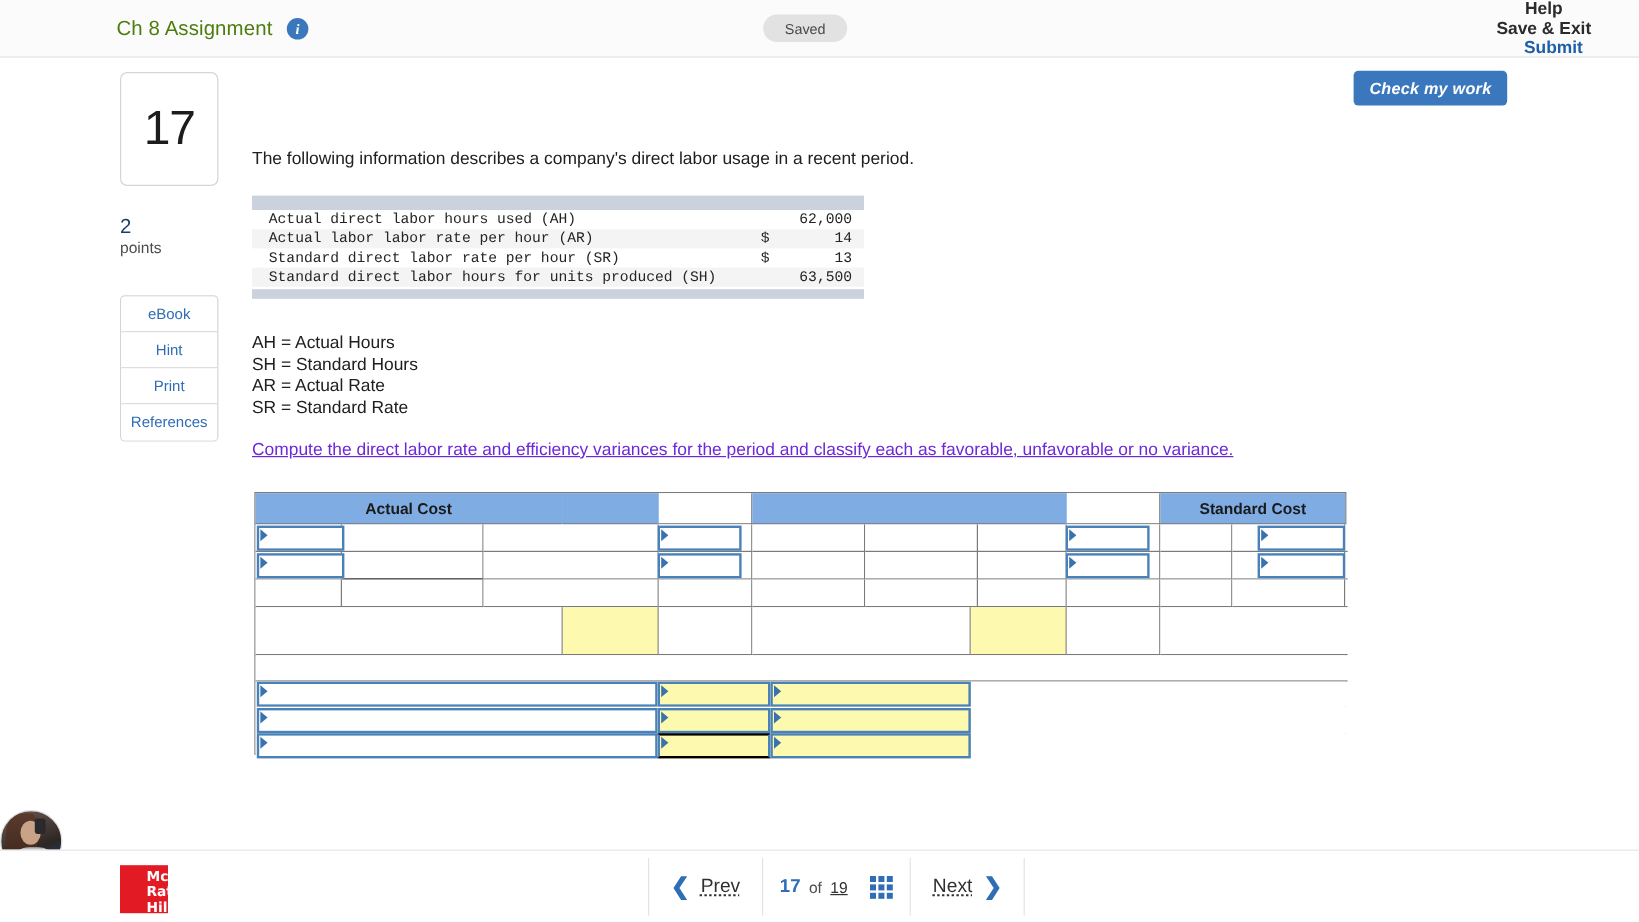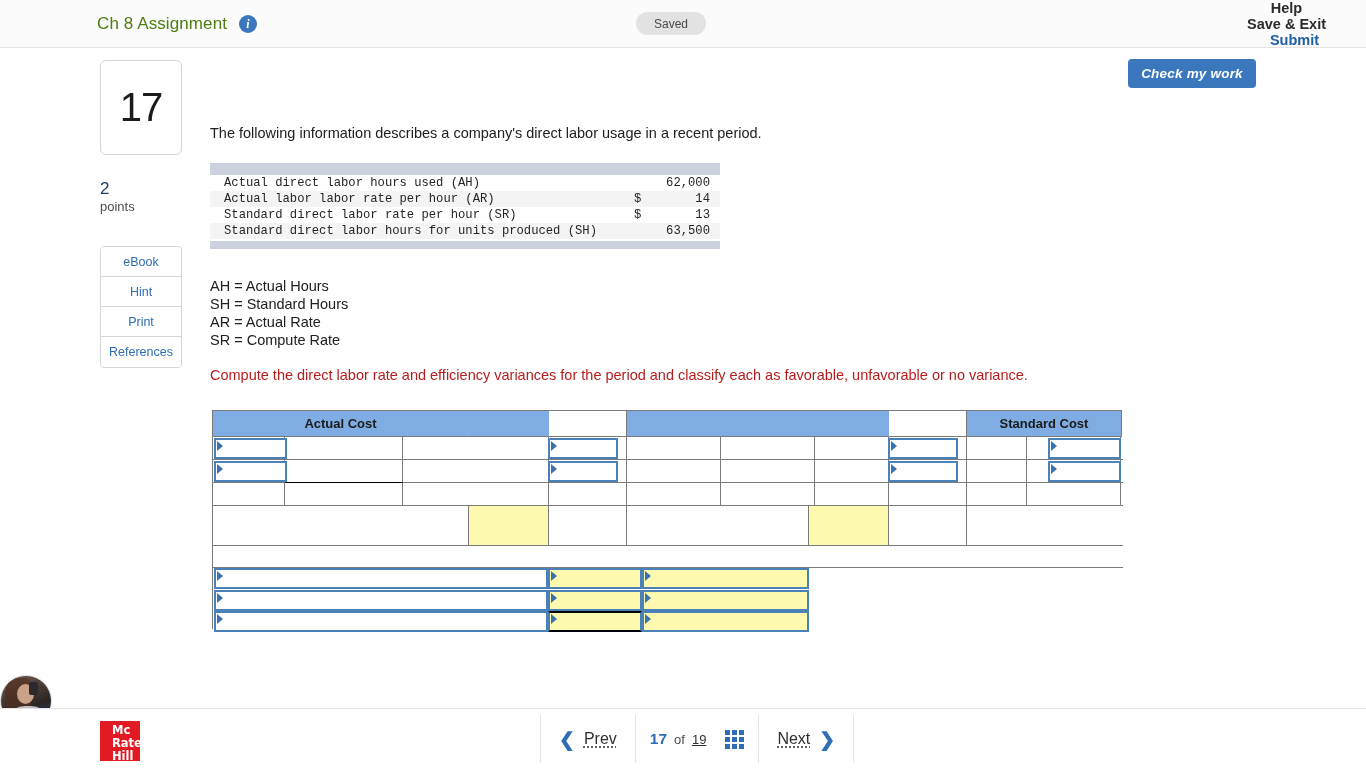"SR = Compute Rate" div { text: Compute -> Standard }
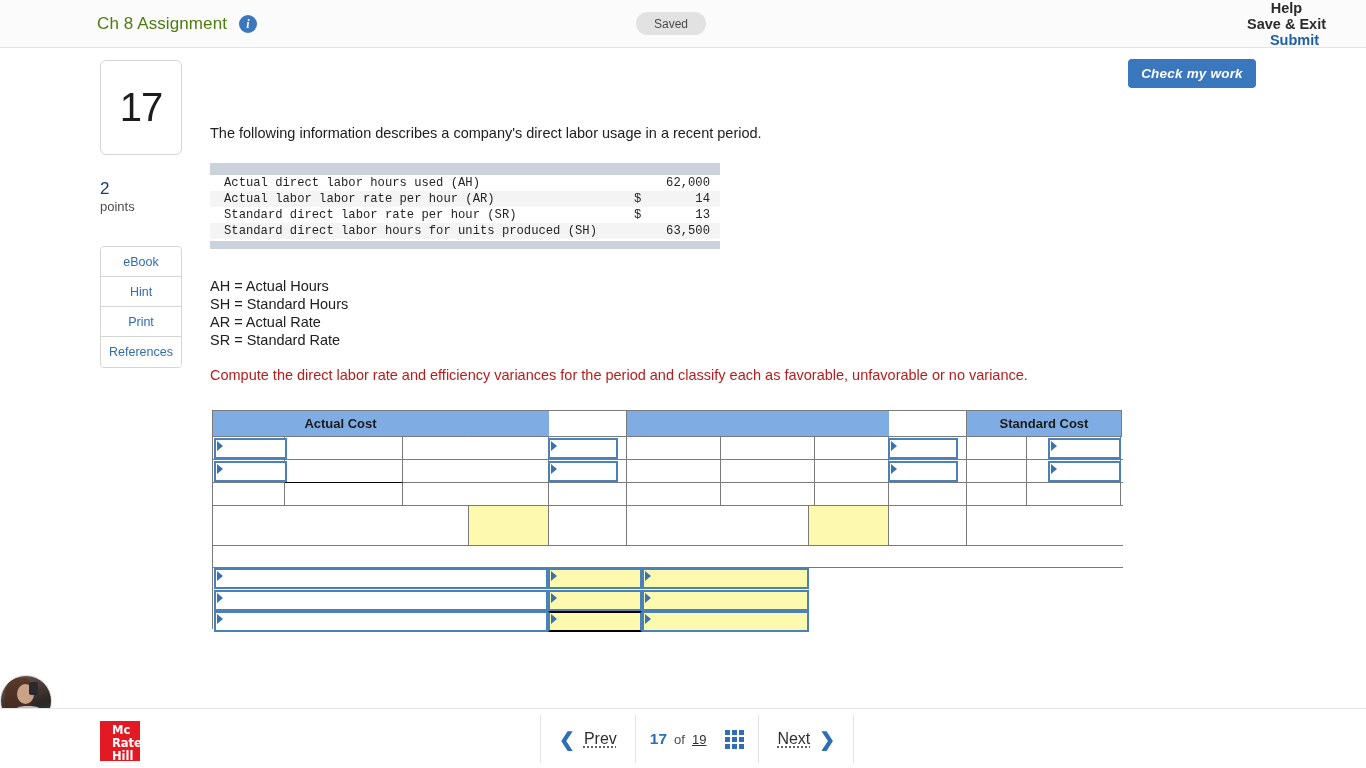"Compute the direct labor rate" .prompt { color: #b91c1c -> #6d28d9; text-decoration: none -> underline }
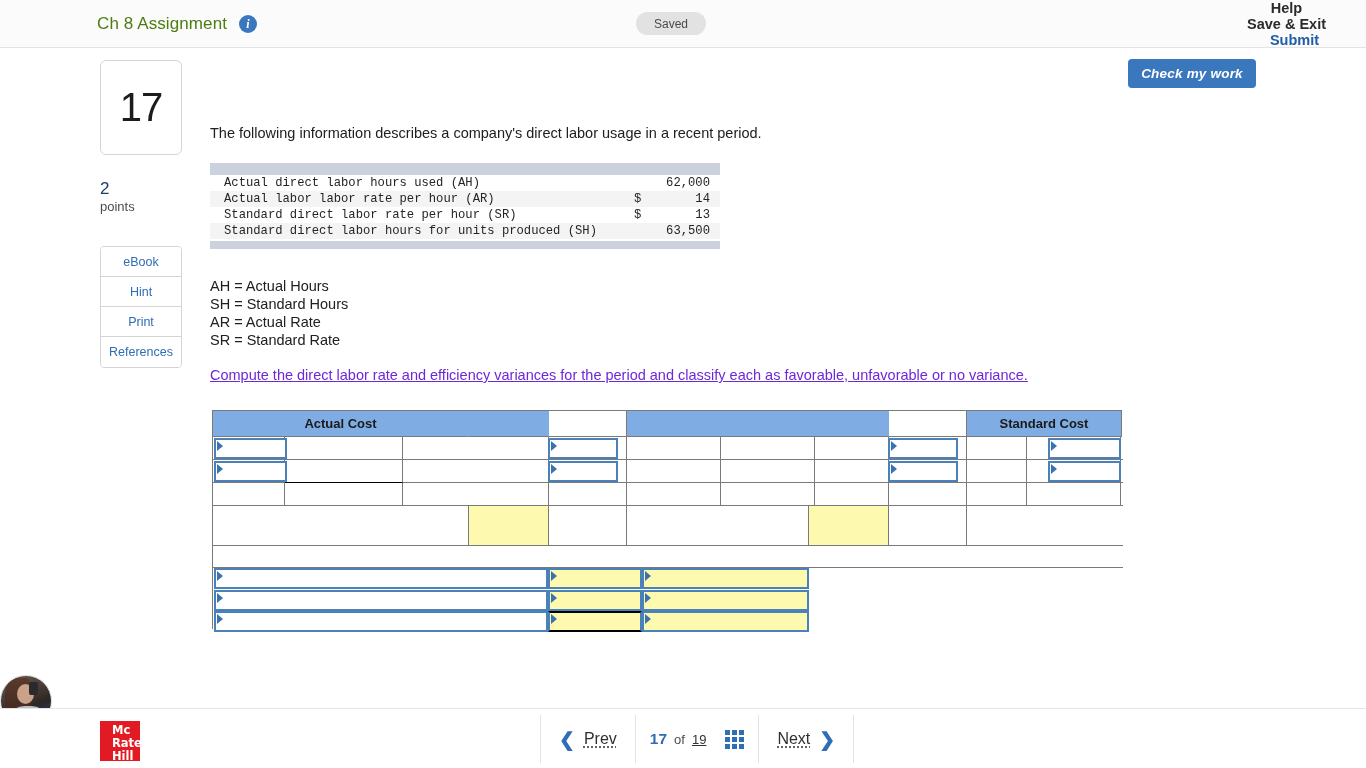"Mc" .mh-logo { padding: 3px 0 0 12px -> 3px 0 0 22px }
